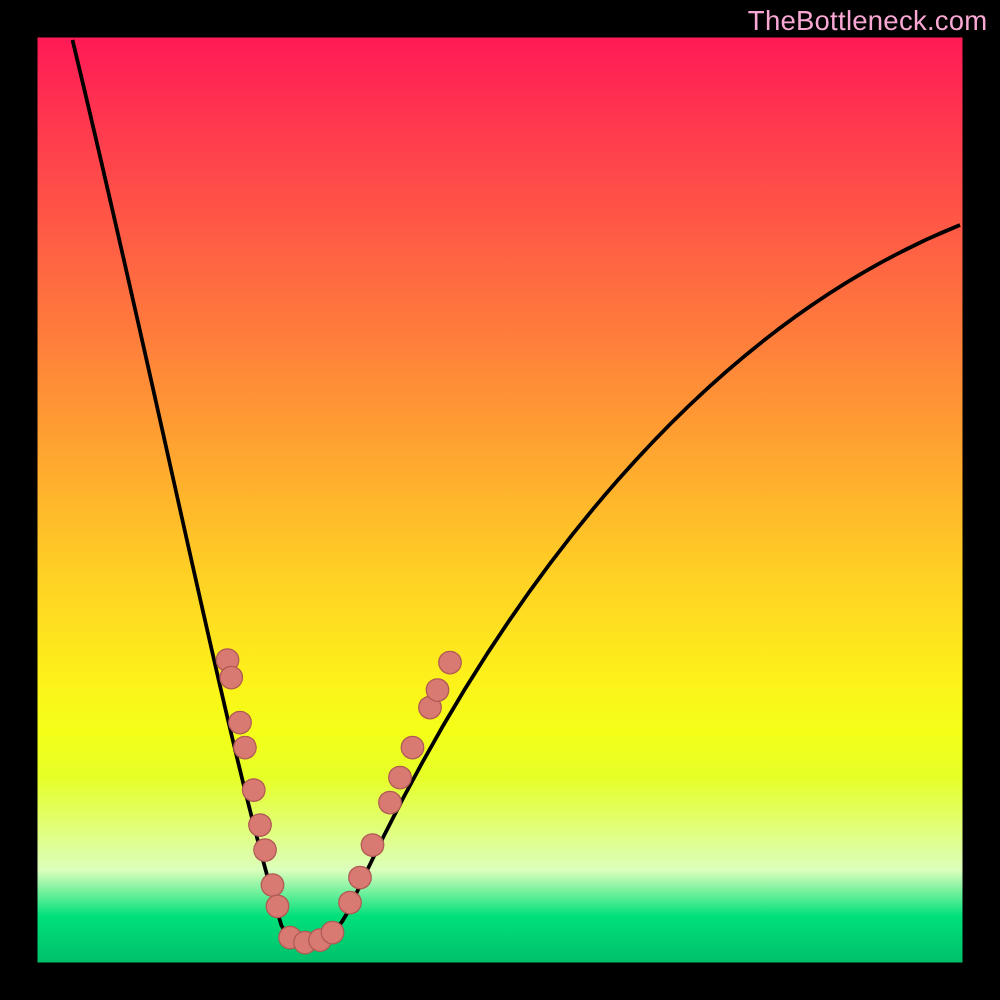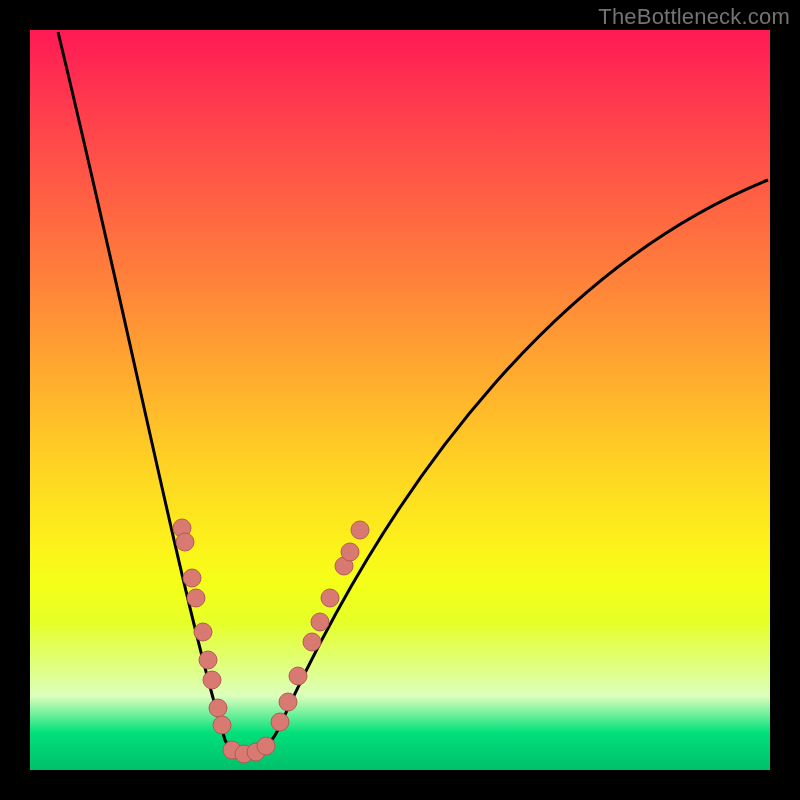"TheBottleneck.com" .watermark { color: #737373 -> #f9a8d4 }
